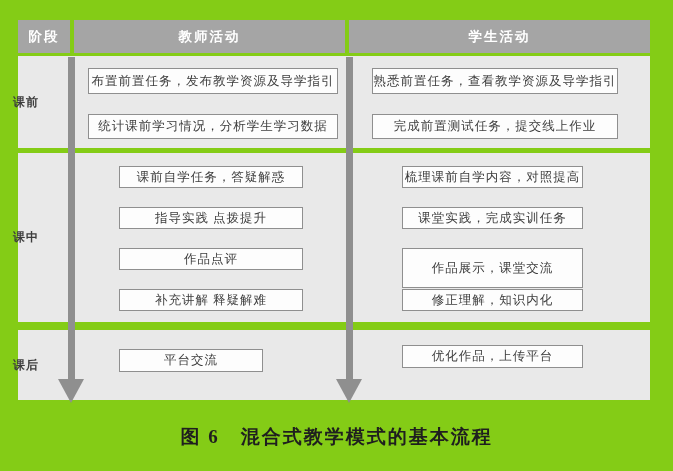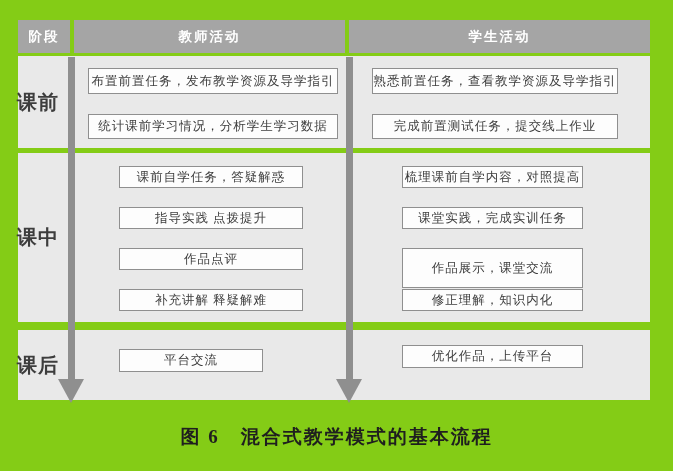"课前" .stage-label { font-size: 20px -> 12px; left: 12px -> 0 }
